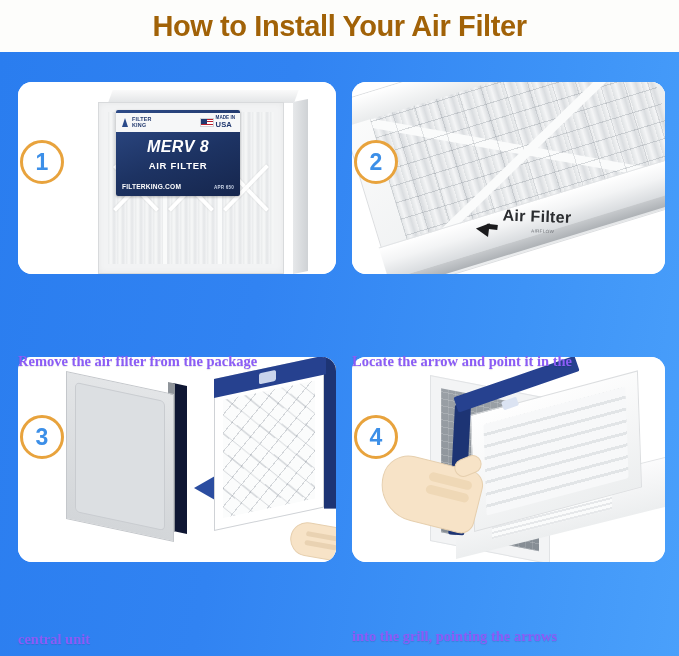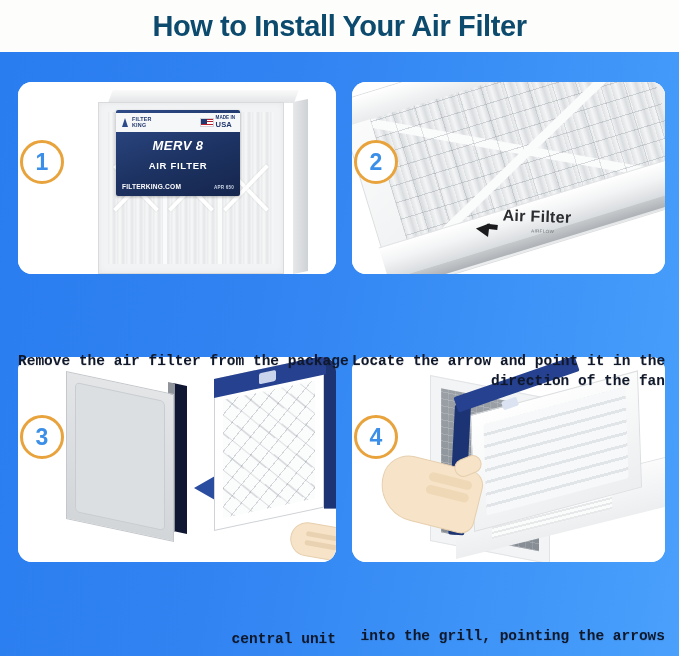"How to Install Your Air" .header-title { color: #0c4a6e -> #a16207 }
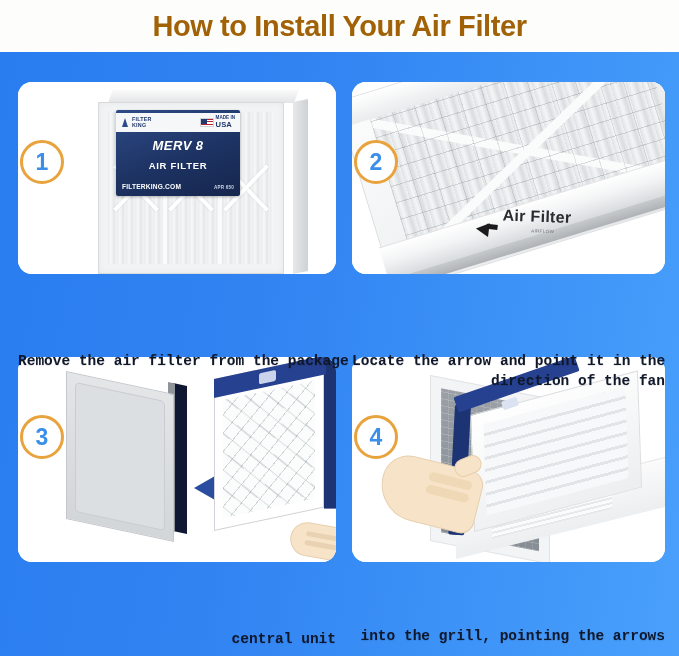"MERV 8" .lbl-merv { font-size: 13px -> 16px }
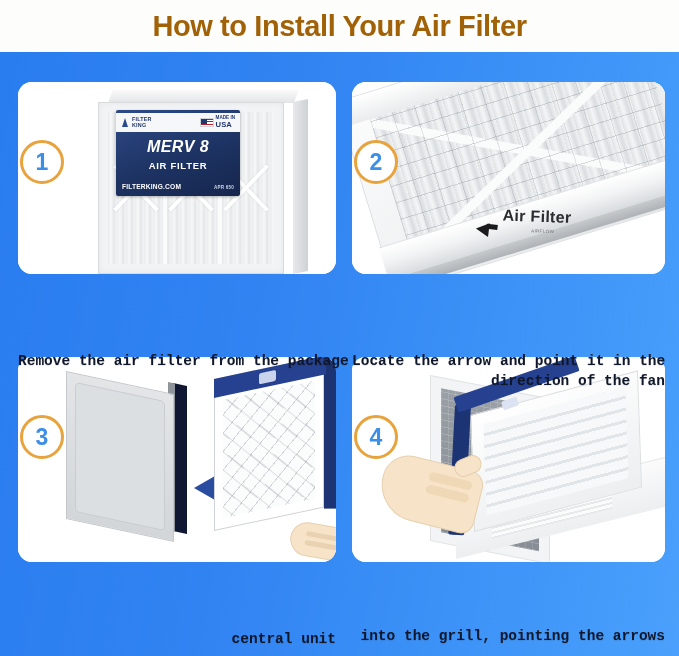"Remove the air filter from" .caption { color: #0f172a -> #8b5cf6; font-family: Liberation Mono, monospace -> Liberation Serif, serif; text-align: right -> left }
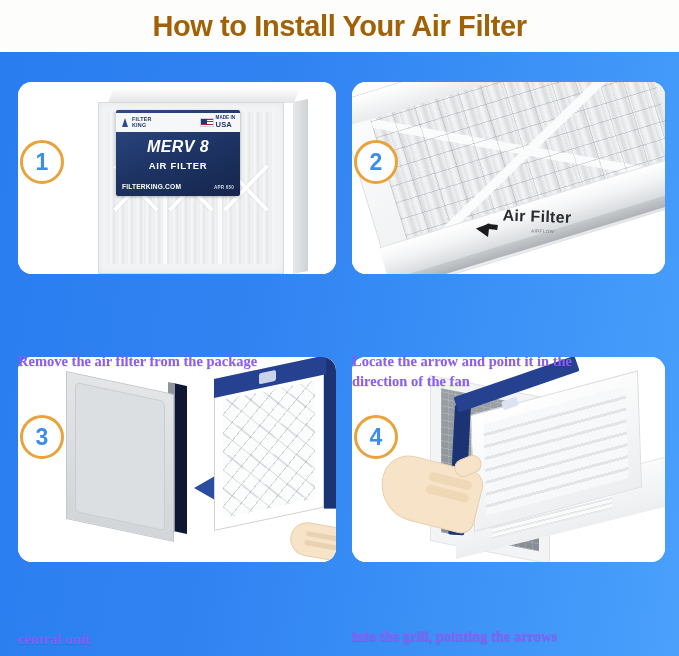"direction of the fan" div { html: <div>direction of the fan</div> -> none }
